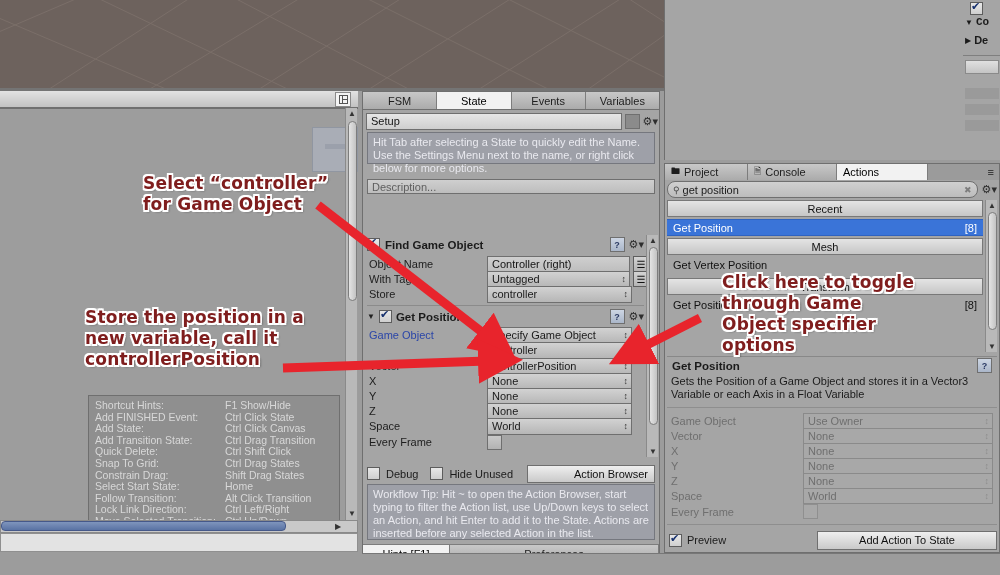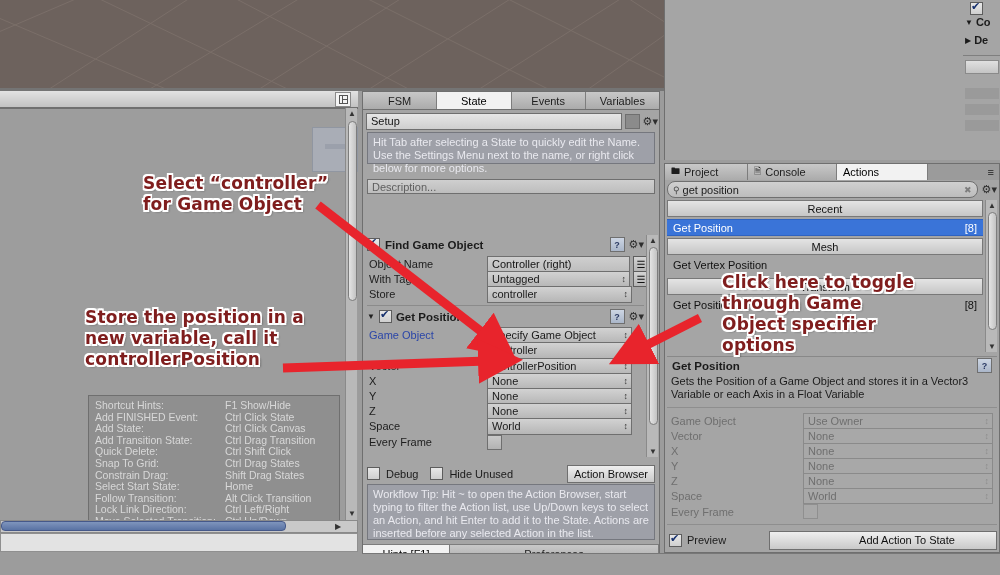"Co" span { font-family: none -> Liberation Mono, monospace }
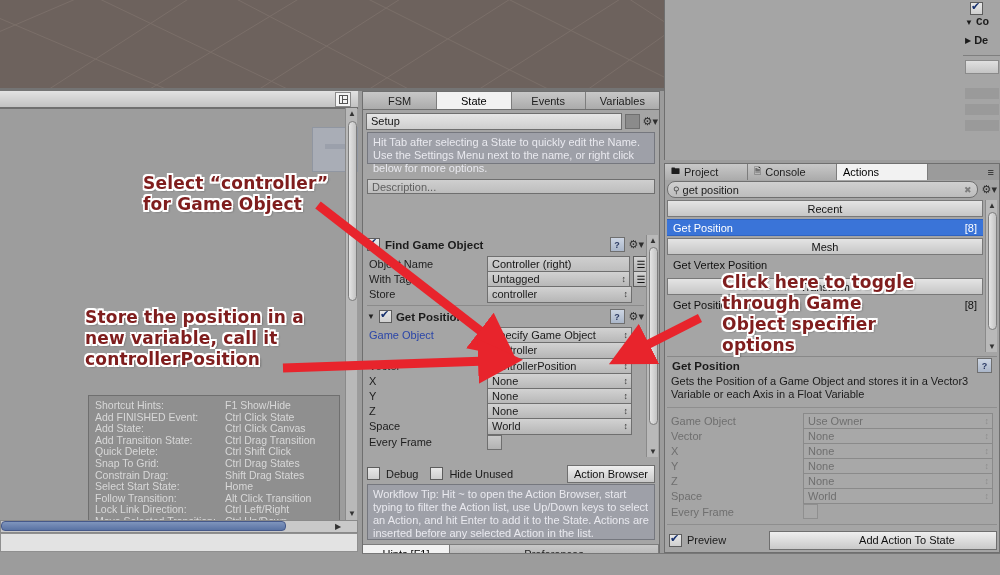"Action Browser" span.btn { padding-left: none -> 40px }
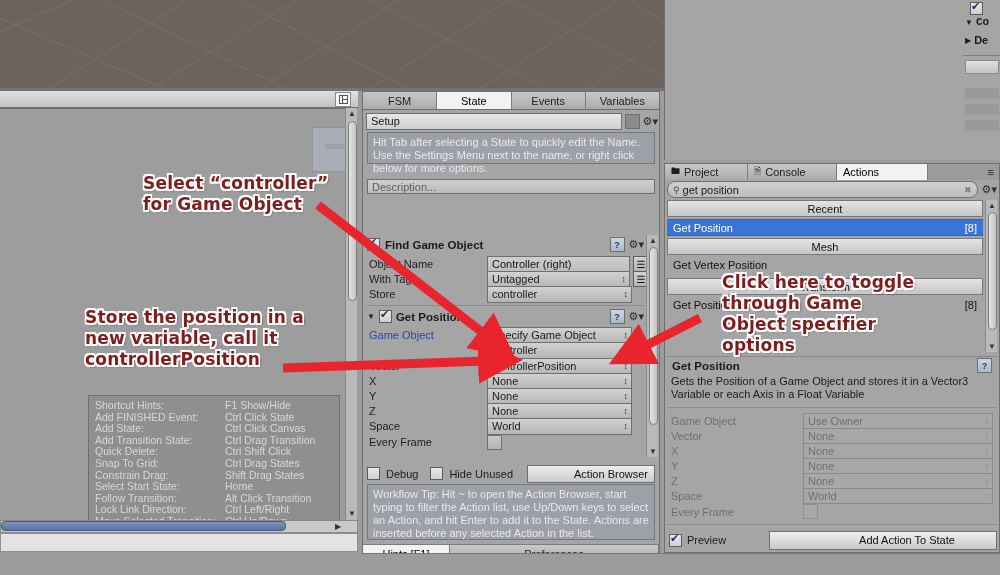"Add Action To State" span.btn { padding-left: 48px -> none }
